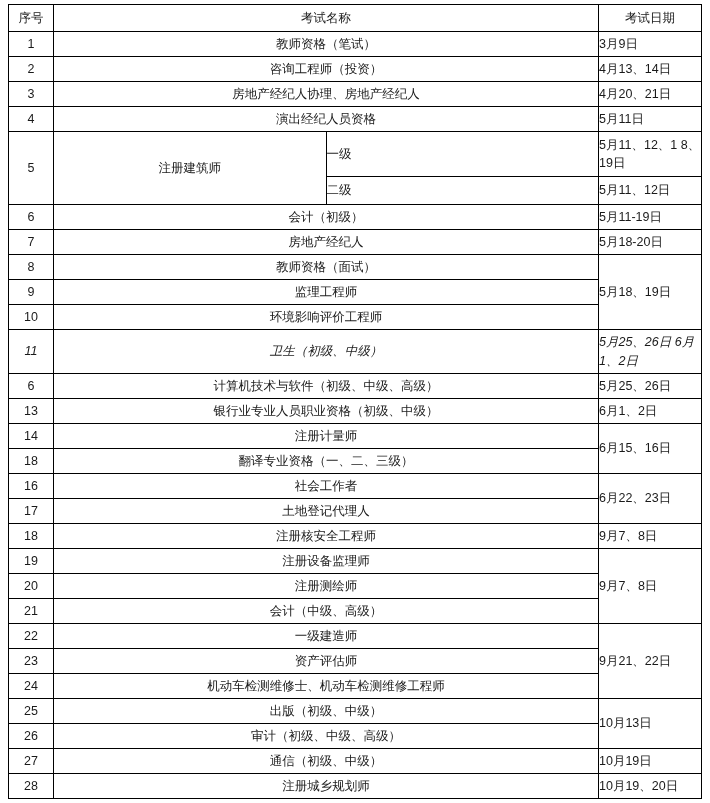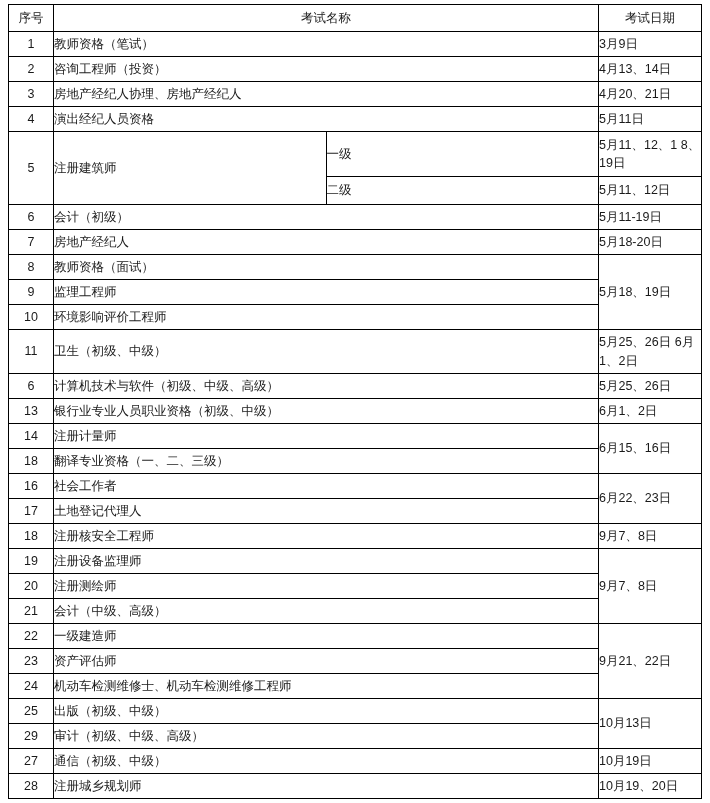"教师资格（笔试）" .col-name { text-align: left -> center }
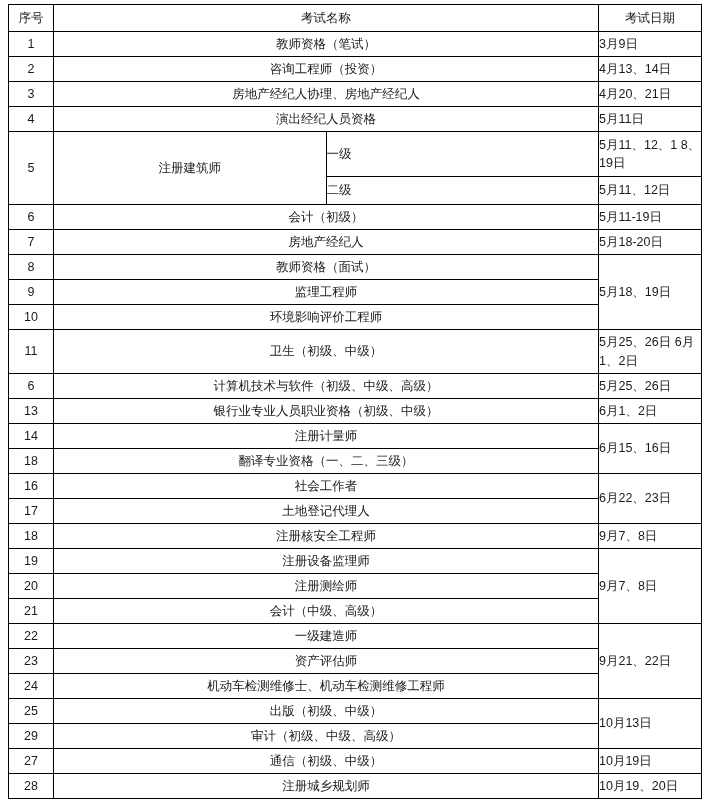"11" tr { font-style: none -> italic }
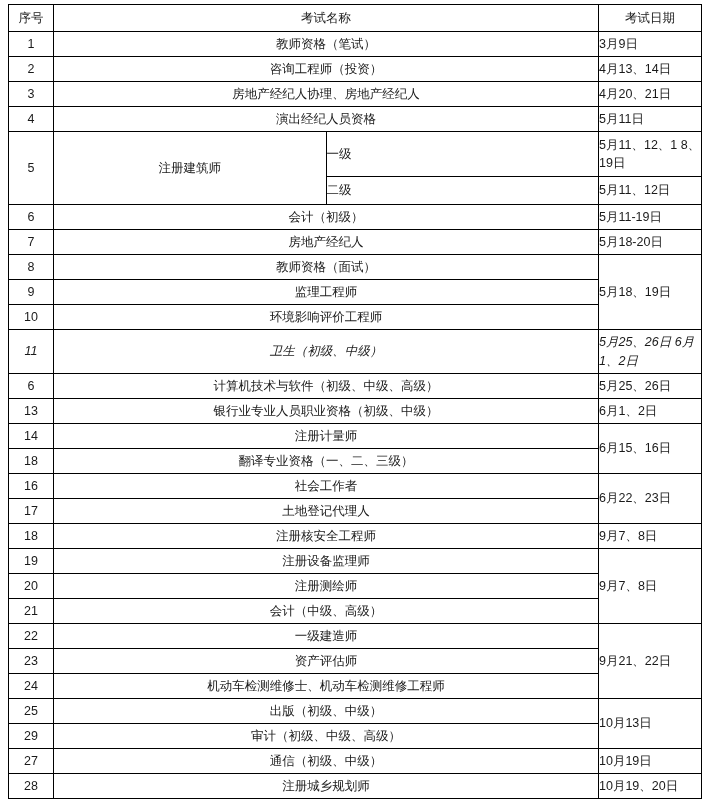"29" td.col-no { text: 29 -> 26 }
